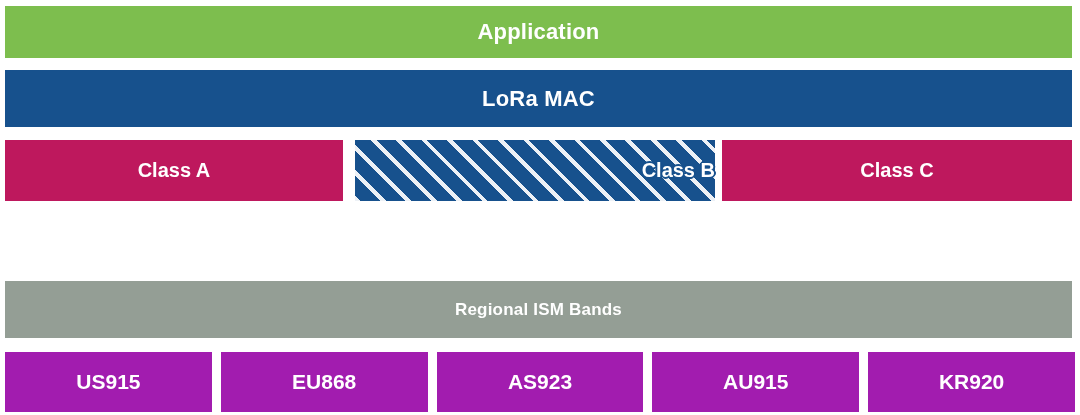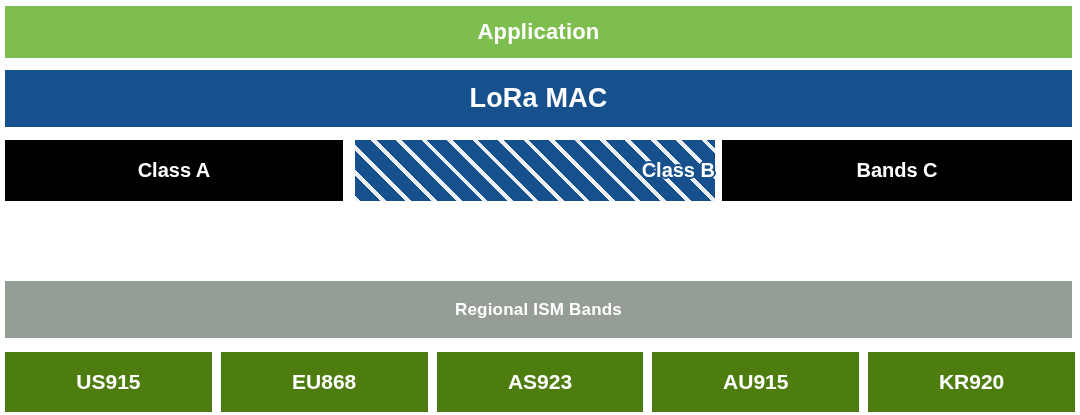"LoRa MAC" .row-mac { font-size: 27px -> 22px }
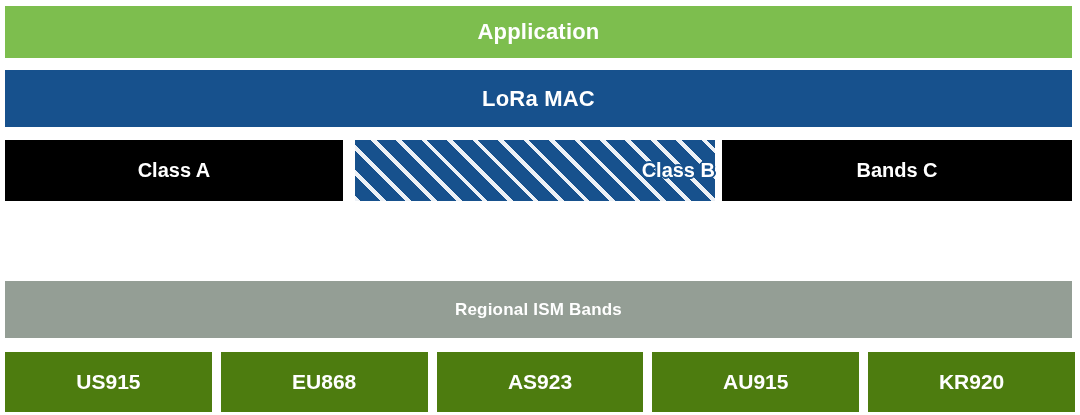"Class A" .class-box { background: #000000 -> #be185d }
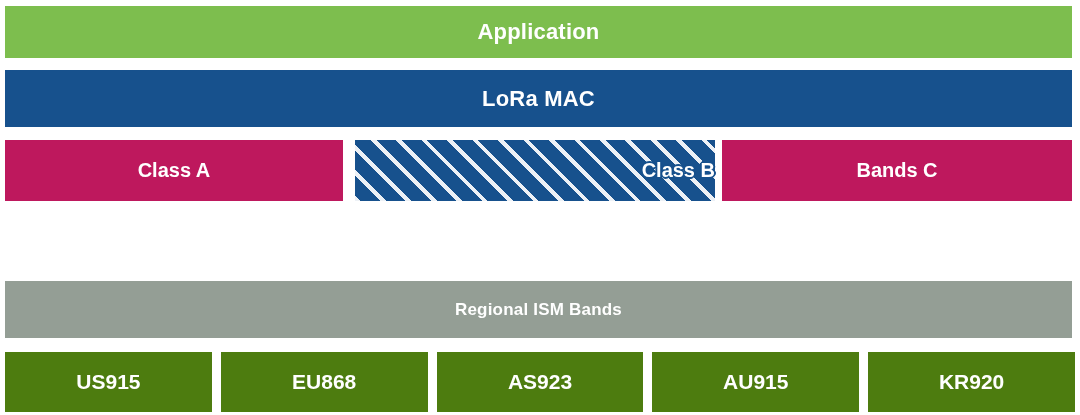"Bands C" span.label { text: Bands -> Class }
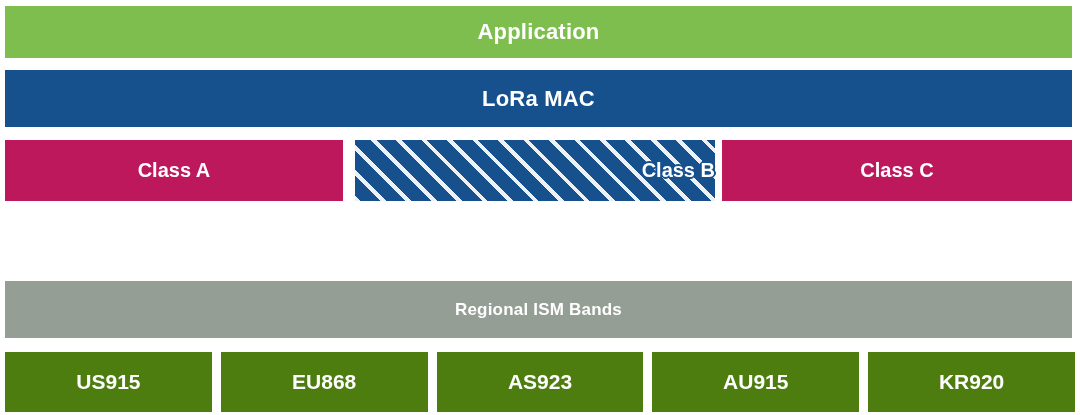"US915" .band-box { background: #4d7c0f -> #a21caf }
